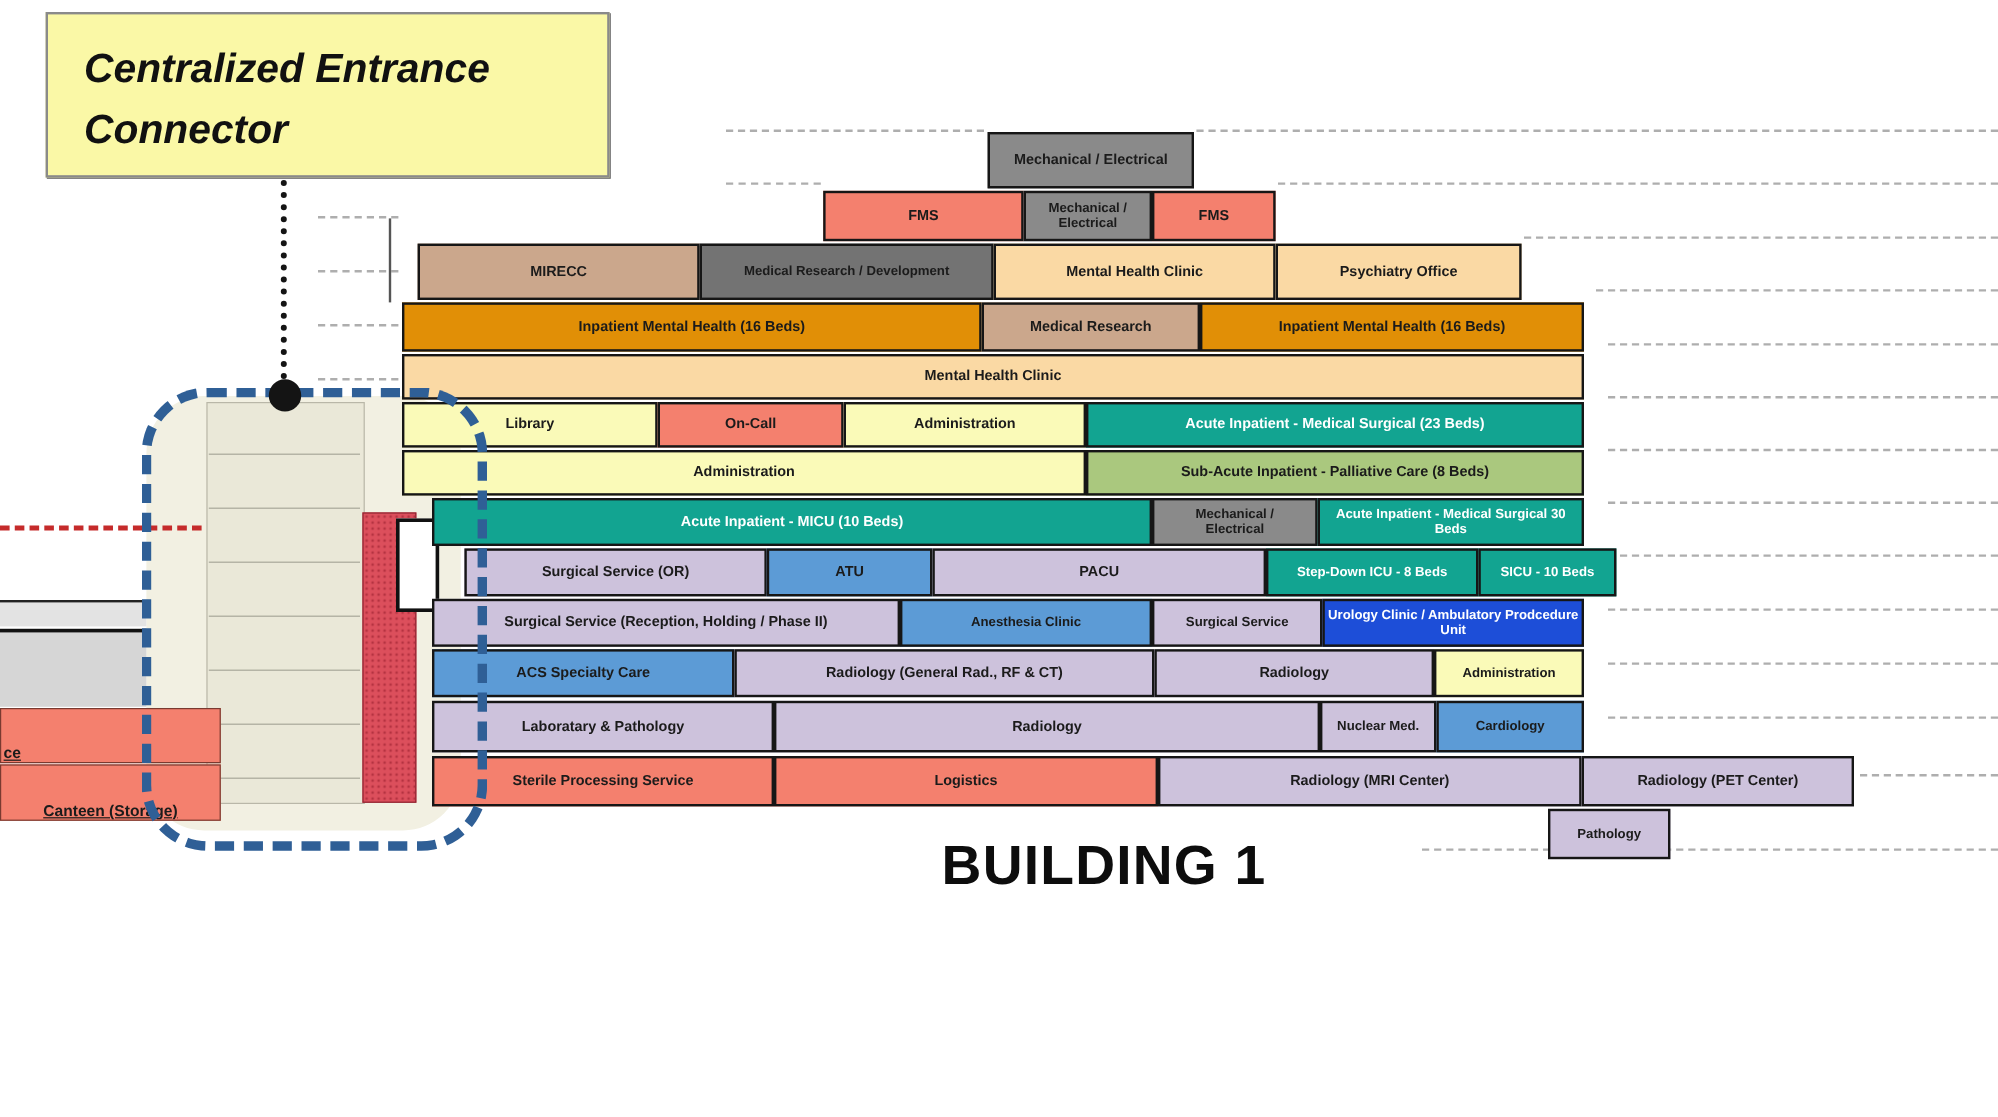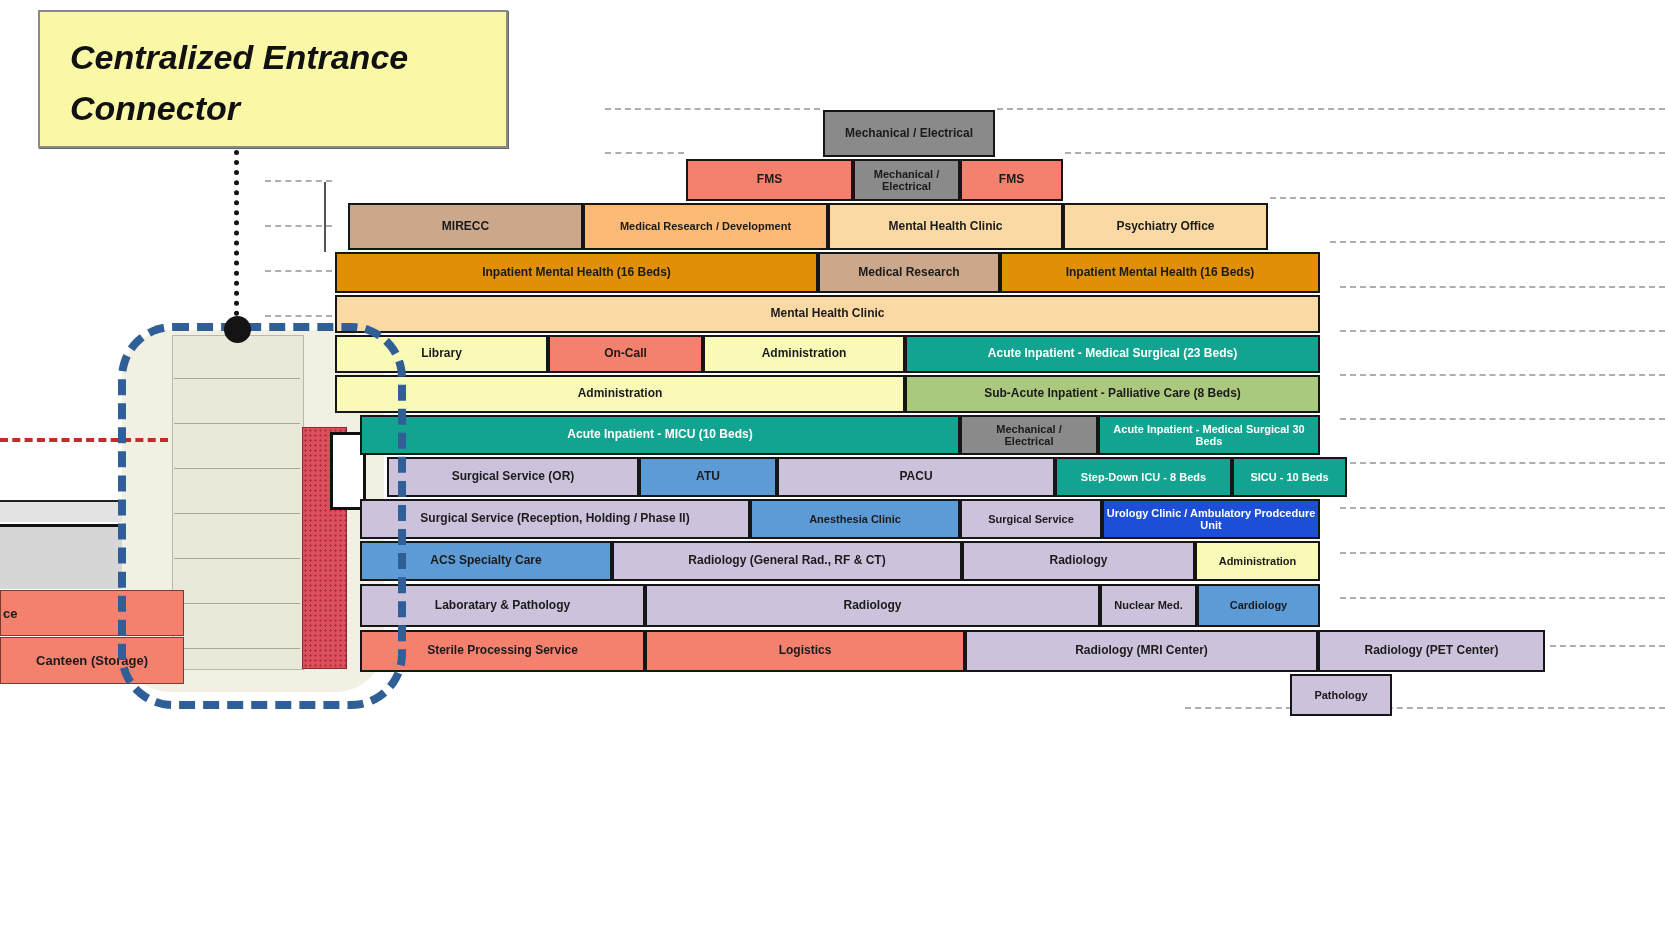"Medical Research / Development" div.seg { background: #fdba74 -> #737373 }
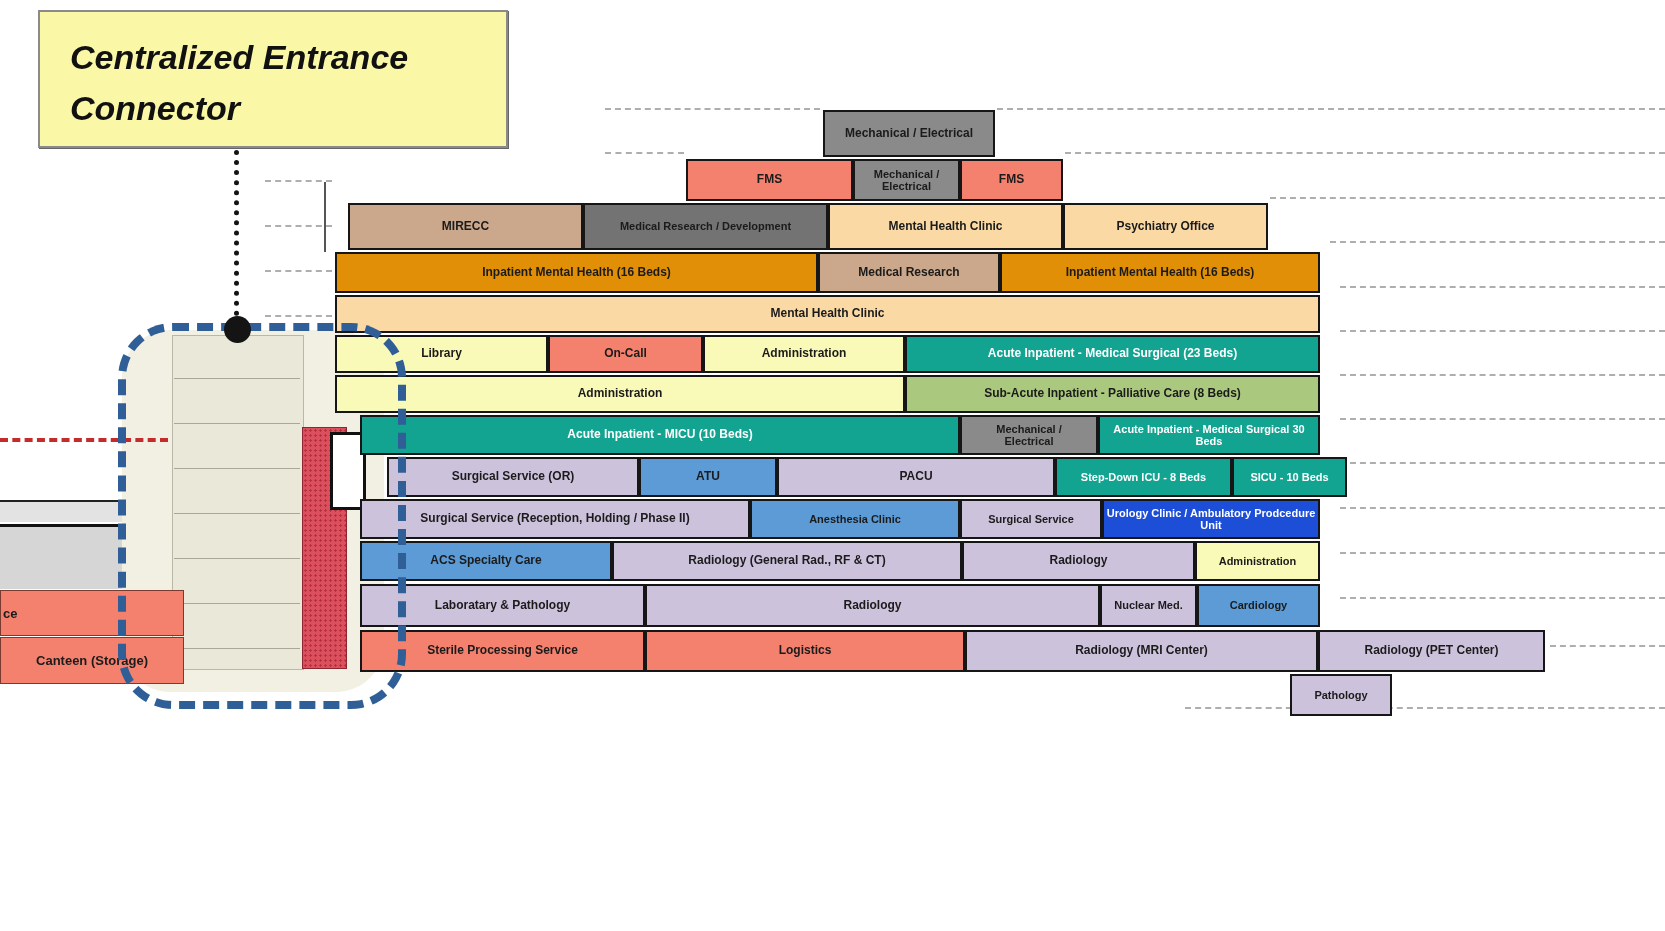"ce" .salband { align-items: center -> flex-end; text-decoration: none -> underline }
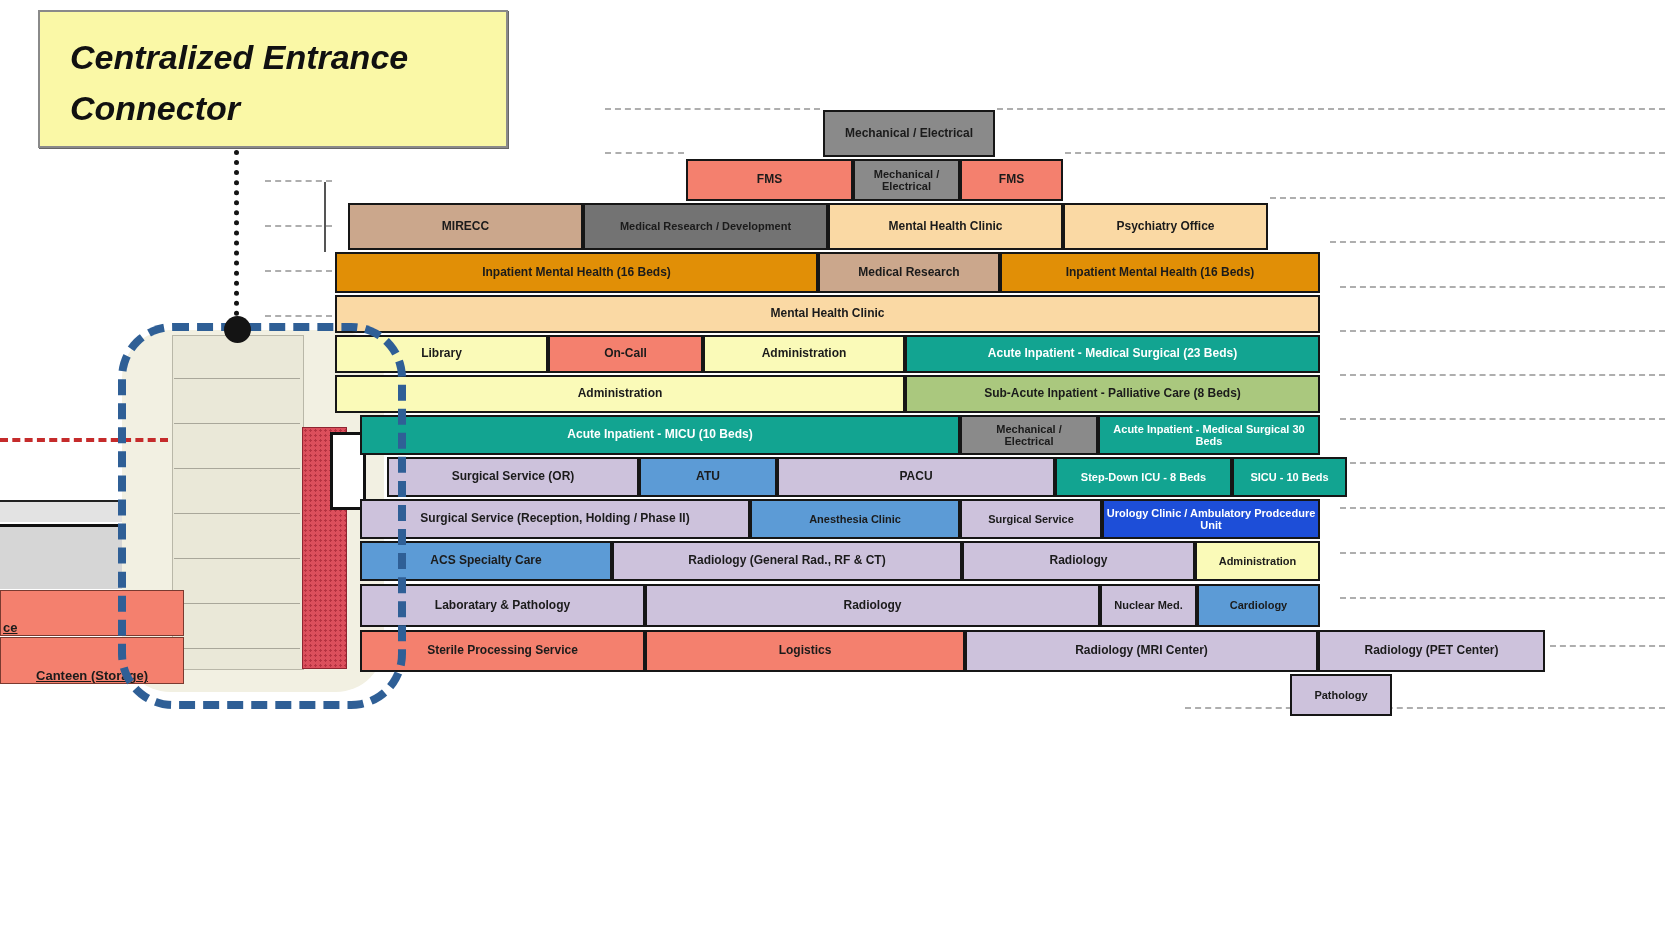"BUILDING 1" div.title { html: none -> <div>BUILDING 1</div> }
